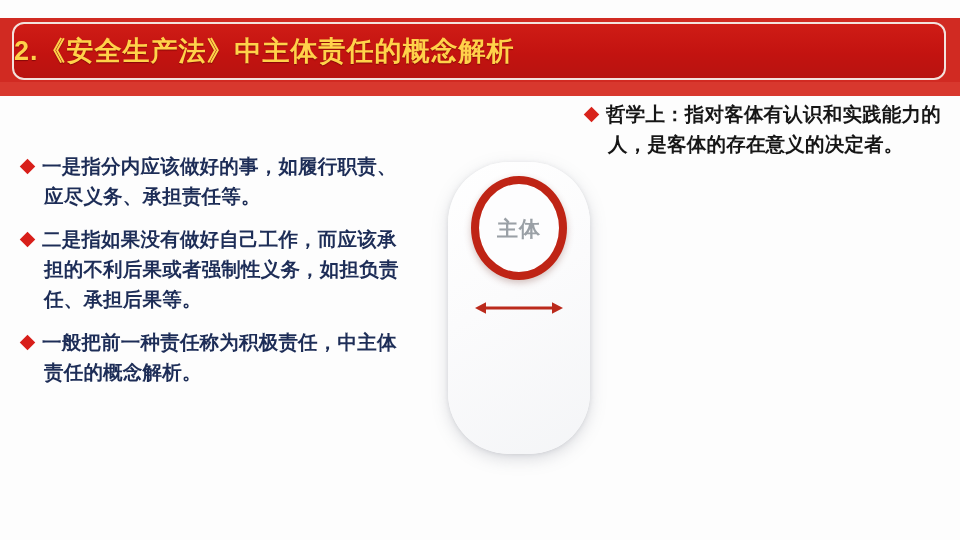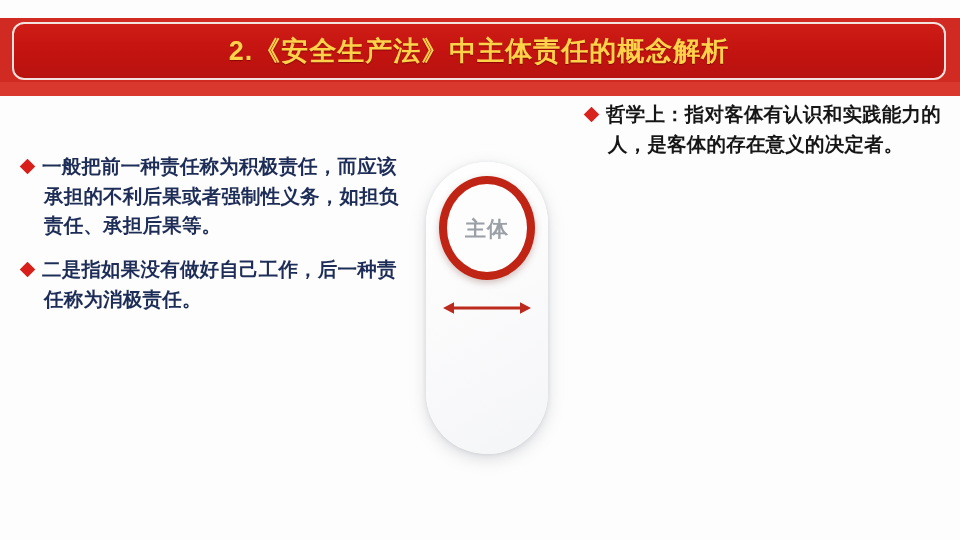"2.《安全生产法》中主体责任的概念解析" .banner-plate { justify-content: center -> none }
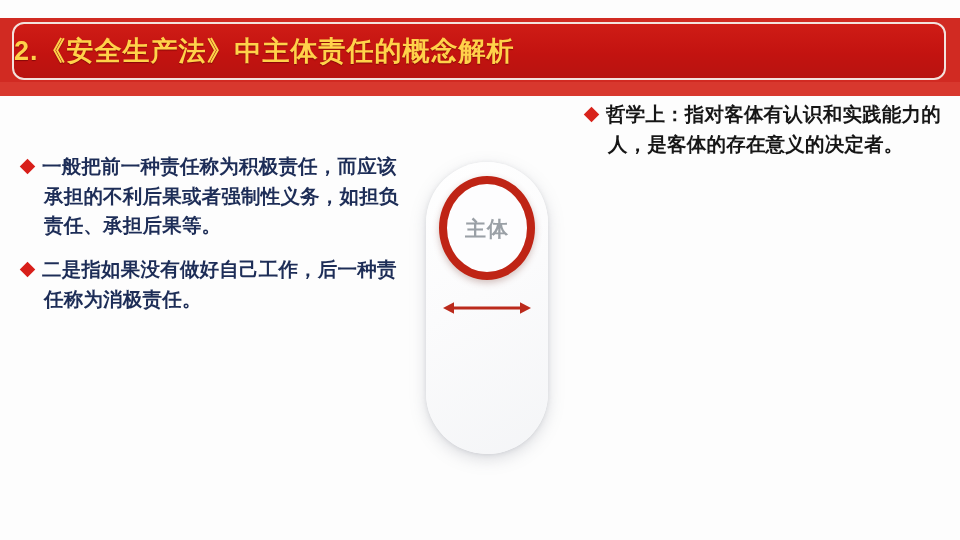"一是指分内应该做好的事，如履行职责、应尽义务、承担责任等。" li.bullet-item { html: none -> <li> <span></span> <span>一是指分内应该做好的事，如履行职责、应尽义务、承担责任等。</span> </li> }
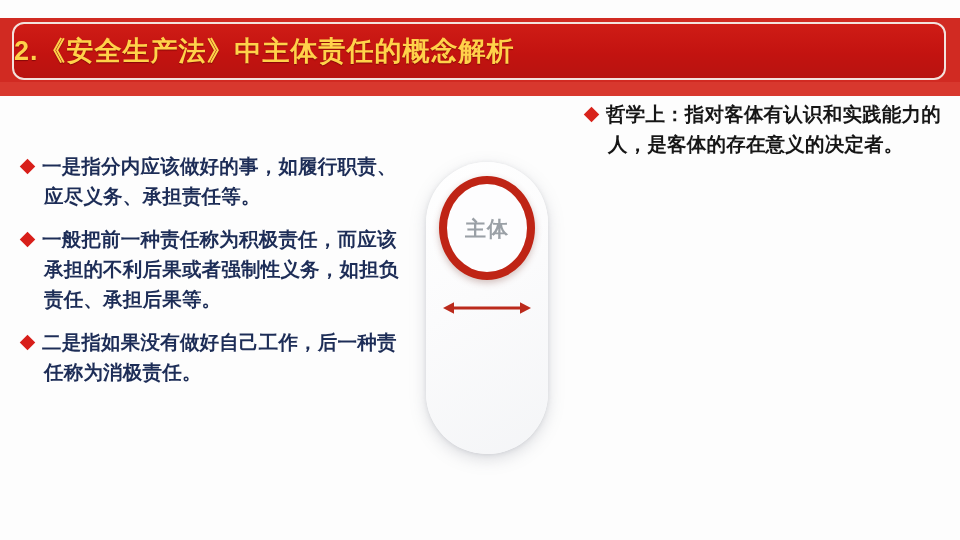"一般把前一种责任称为积极责任，而应该承担的不利后果或者强制性义务，如担负责任、承" span.bullet-text { text: 一般把前一种责任称为积极责任 -> 二是指如果没有做好自己工作 }
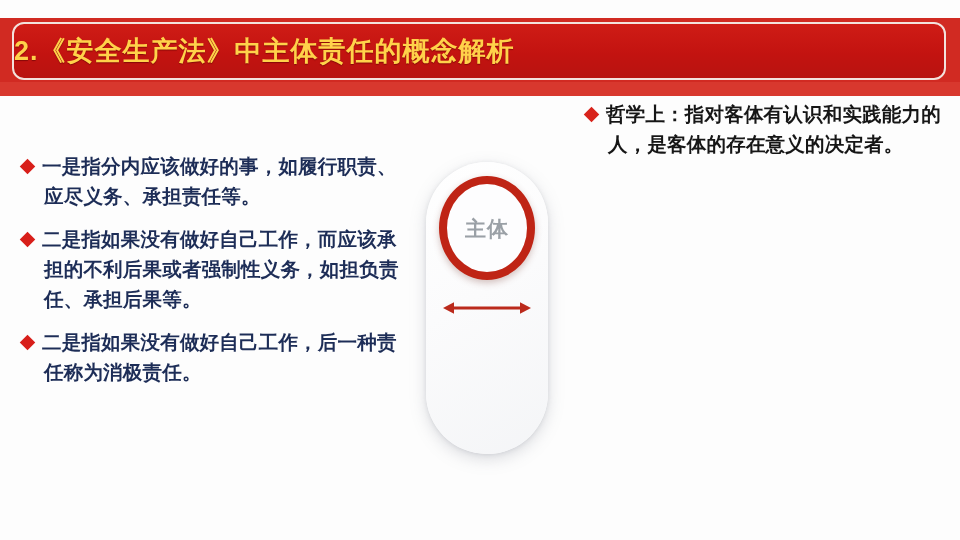"主体" .pill-card { left: 426px -> 448px; width: 122px -> 142px }
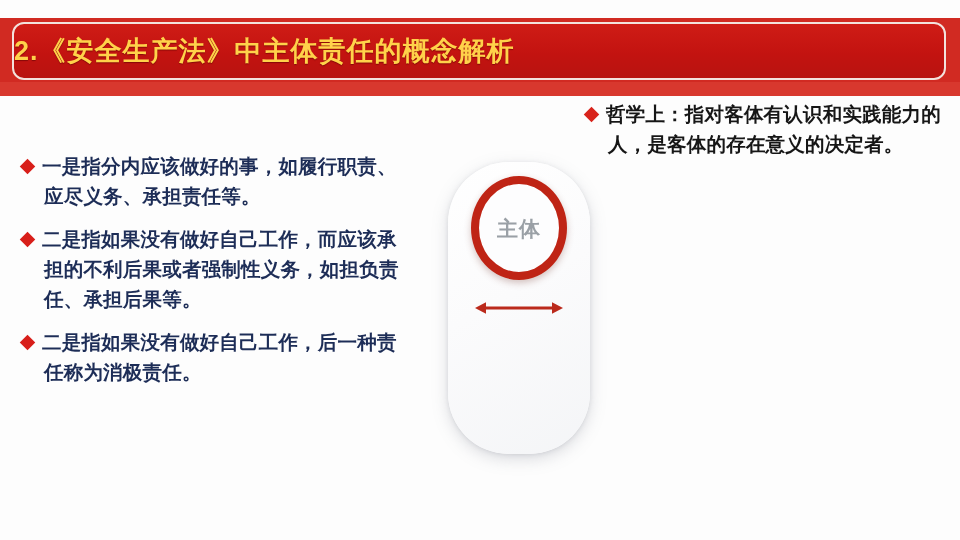"二是指如果没有做好自己工作，后一种责任称为消极责任。" span.bullet-text { text: 二是指如果没有做好自己工作，后一种责任称为消极责任 -> 一般把前一种责任称为积极责任，中主体责任的概念解析 }
